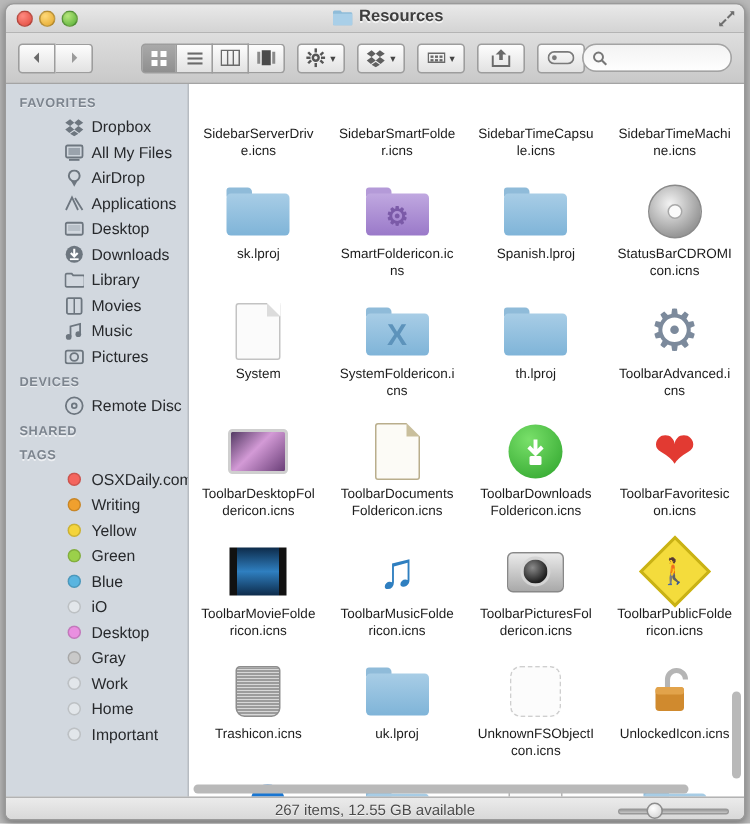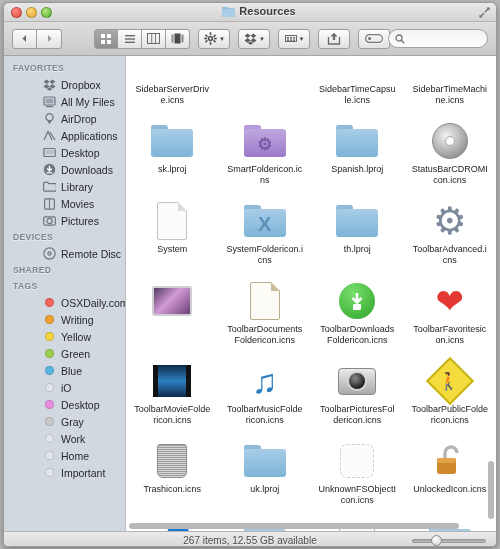"SidebarSmartFolder.icns" div.fname { html: none -> <div>SidebarSmartFolder.icns</div> }
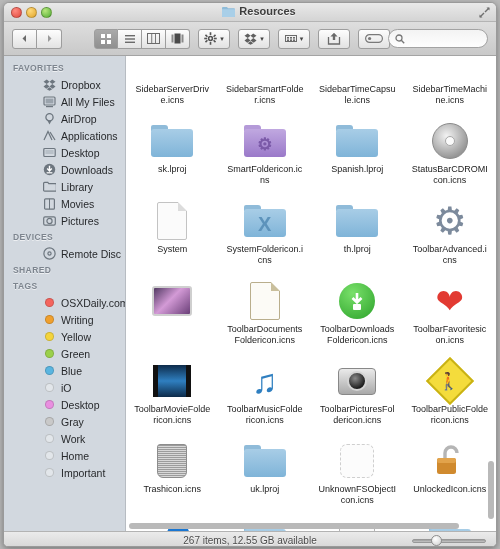"Music" div.sb-item { html: none -> <div> <span> <svg> <path></path> <circle></circle> <circle></circle> </svg> </span> <span>Music</span> </div> }
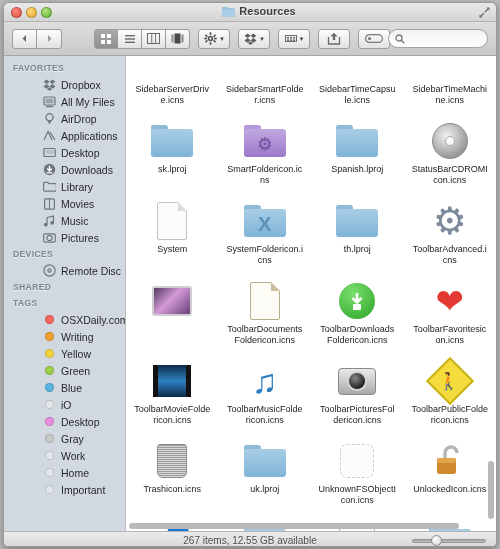"ToolbarDesktopFoldericon.icns" div.fname { html: none -> <div>ToolbarDesktopFoldericon.icns</div> }
